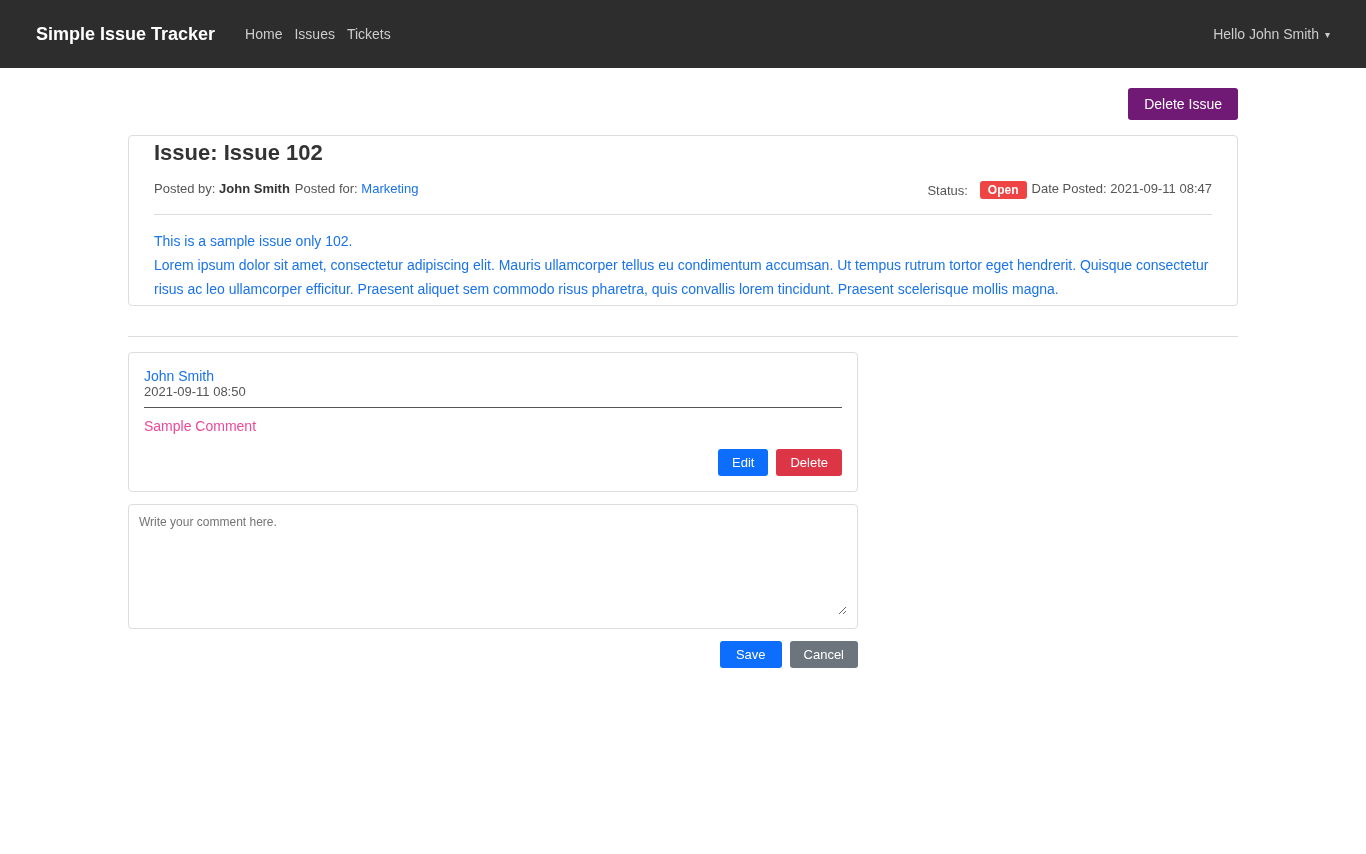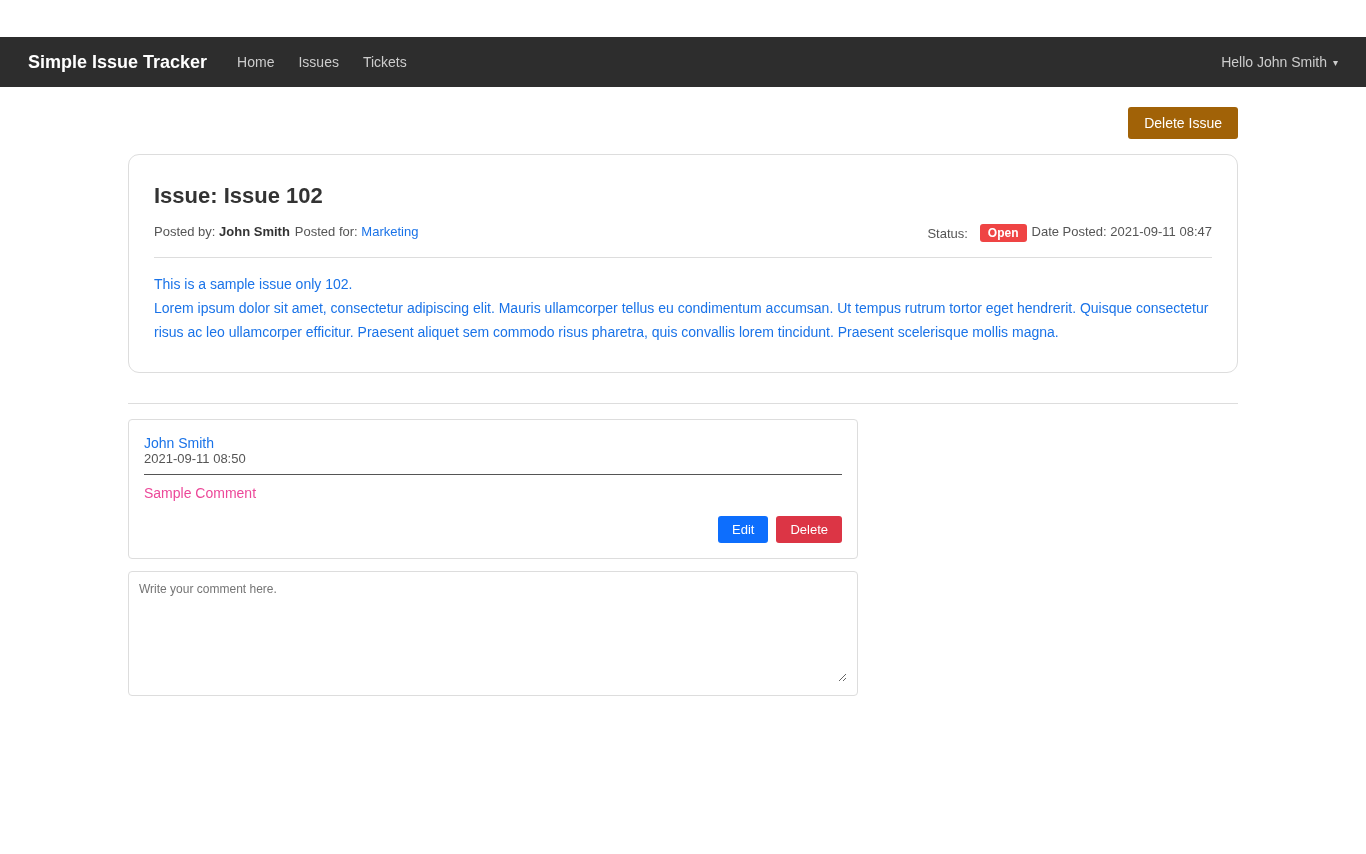"Simple Issue Tracker" .navbar { height: 50px -> 68px; margin-top: 37px -> none; padding: 0 28px -> 0 36px }
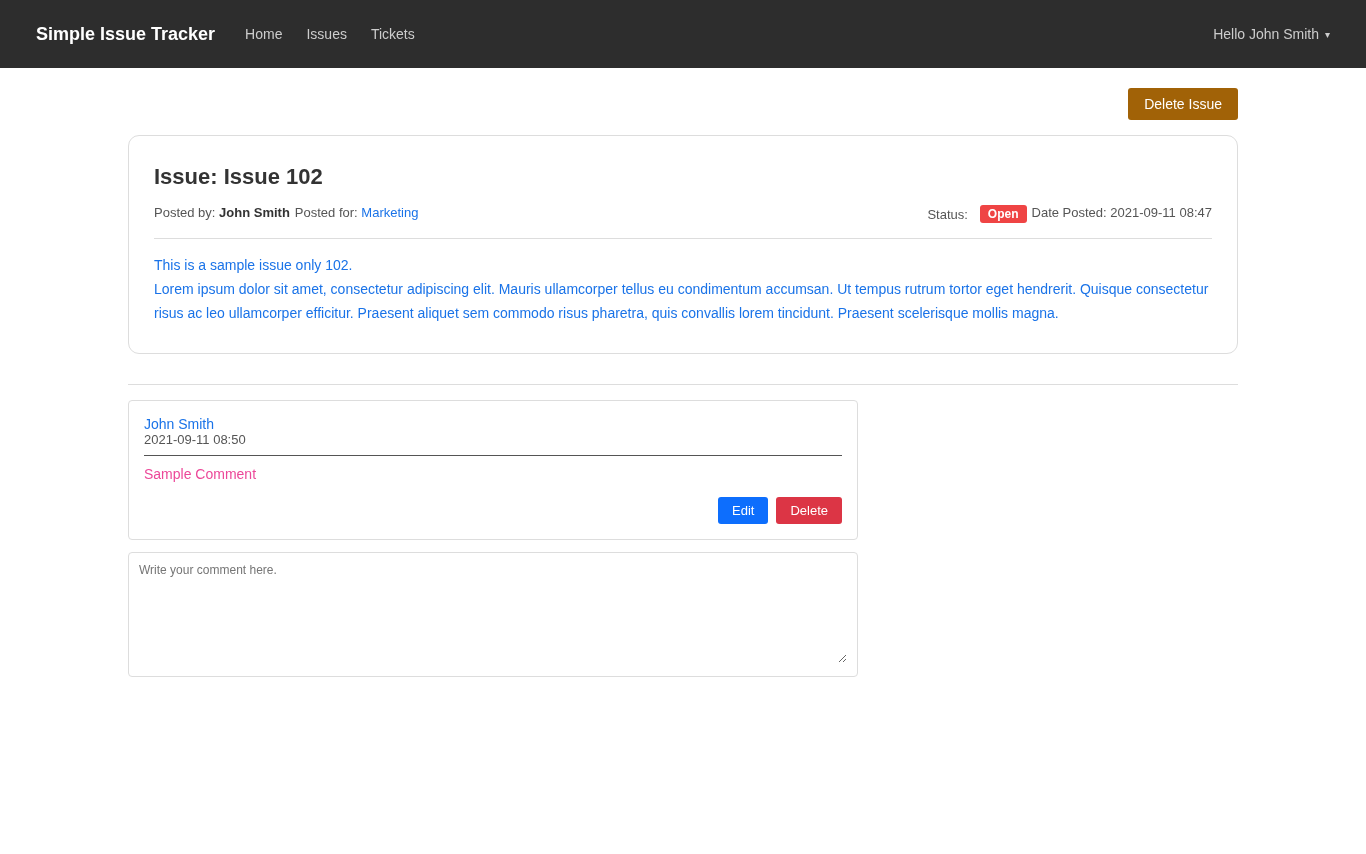"Home" .navbar-links { gap: 24px -> 12px }
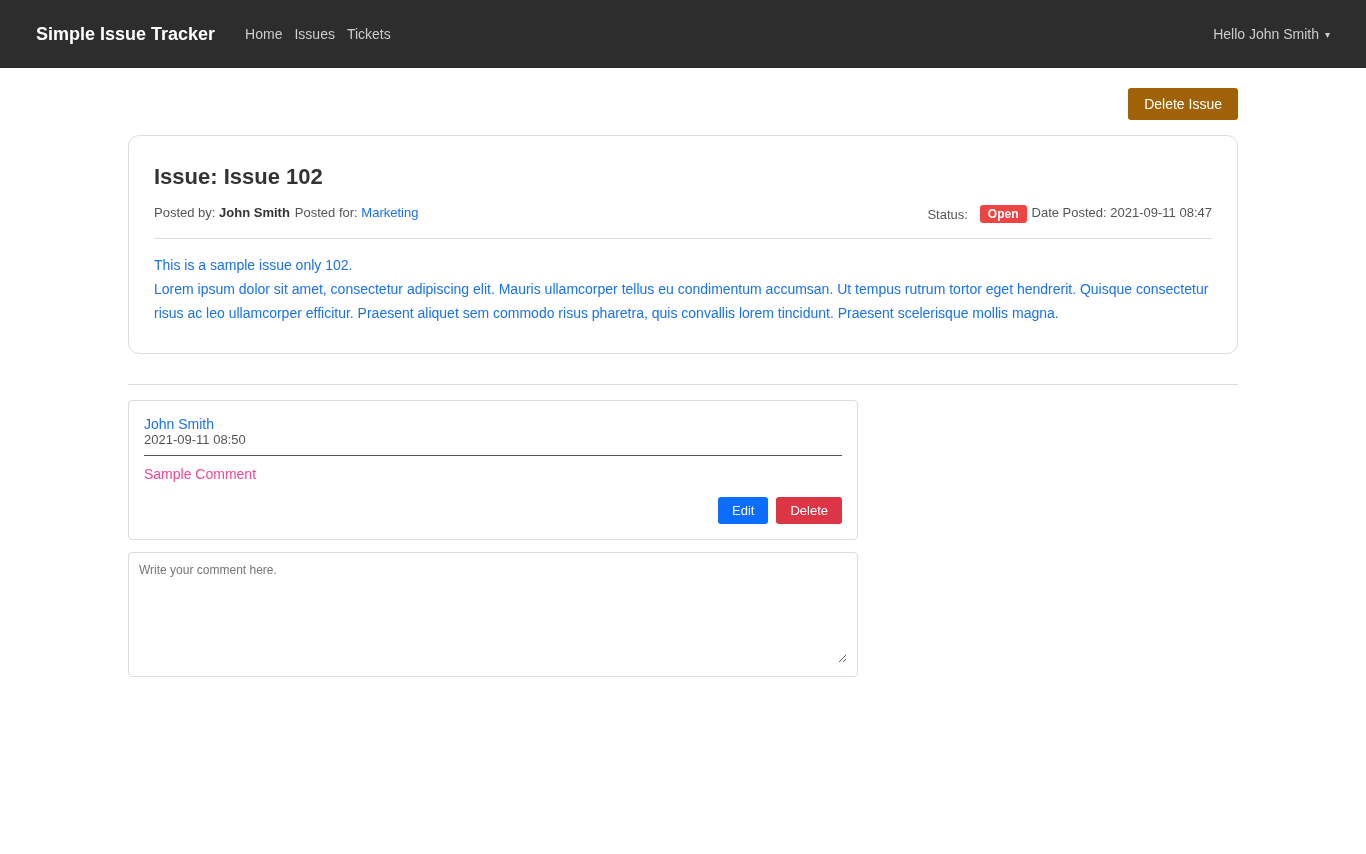"Delete Issue" .btn-delete-issue { background: #a16207 -> #701a75 }
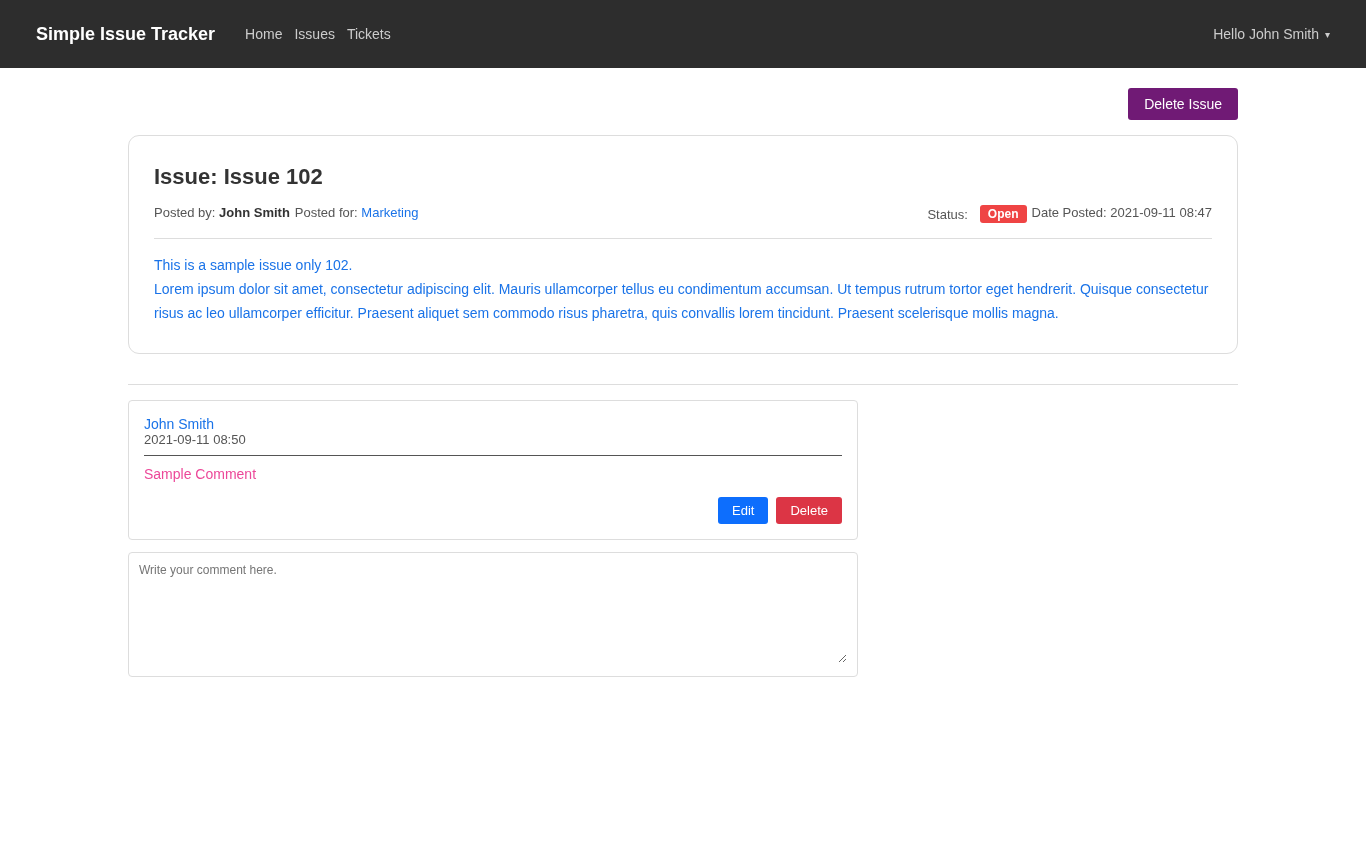"Issue: Issue 102" .issue-card { border-radius: 11px -> 4px; padding: 28px 25px -> 4px 25px }
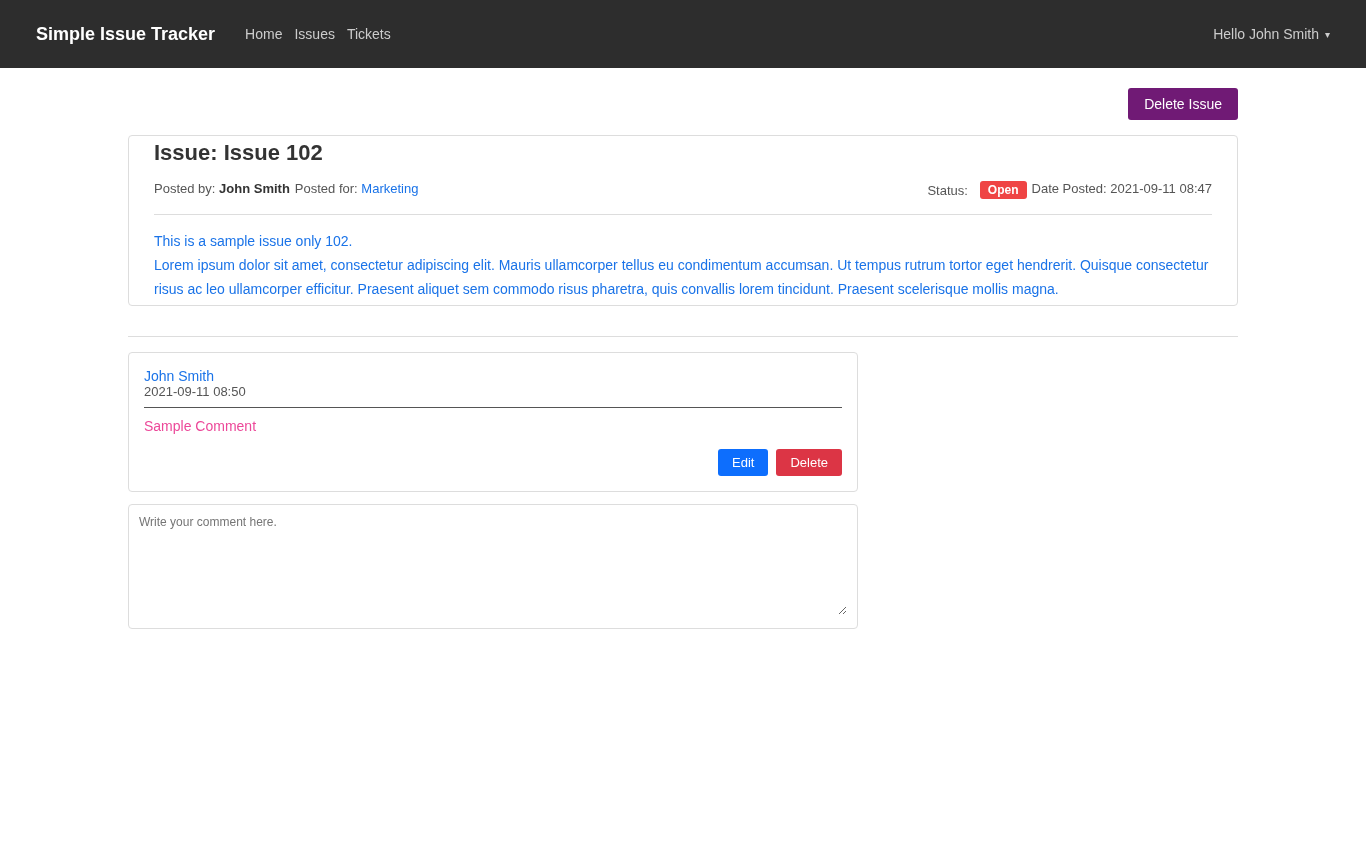"Save" div.new-comment-actions { html: none -> <div> <button>Save</button> <button>Cancel</button> </div> }
